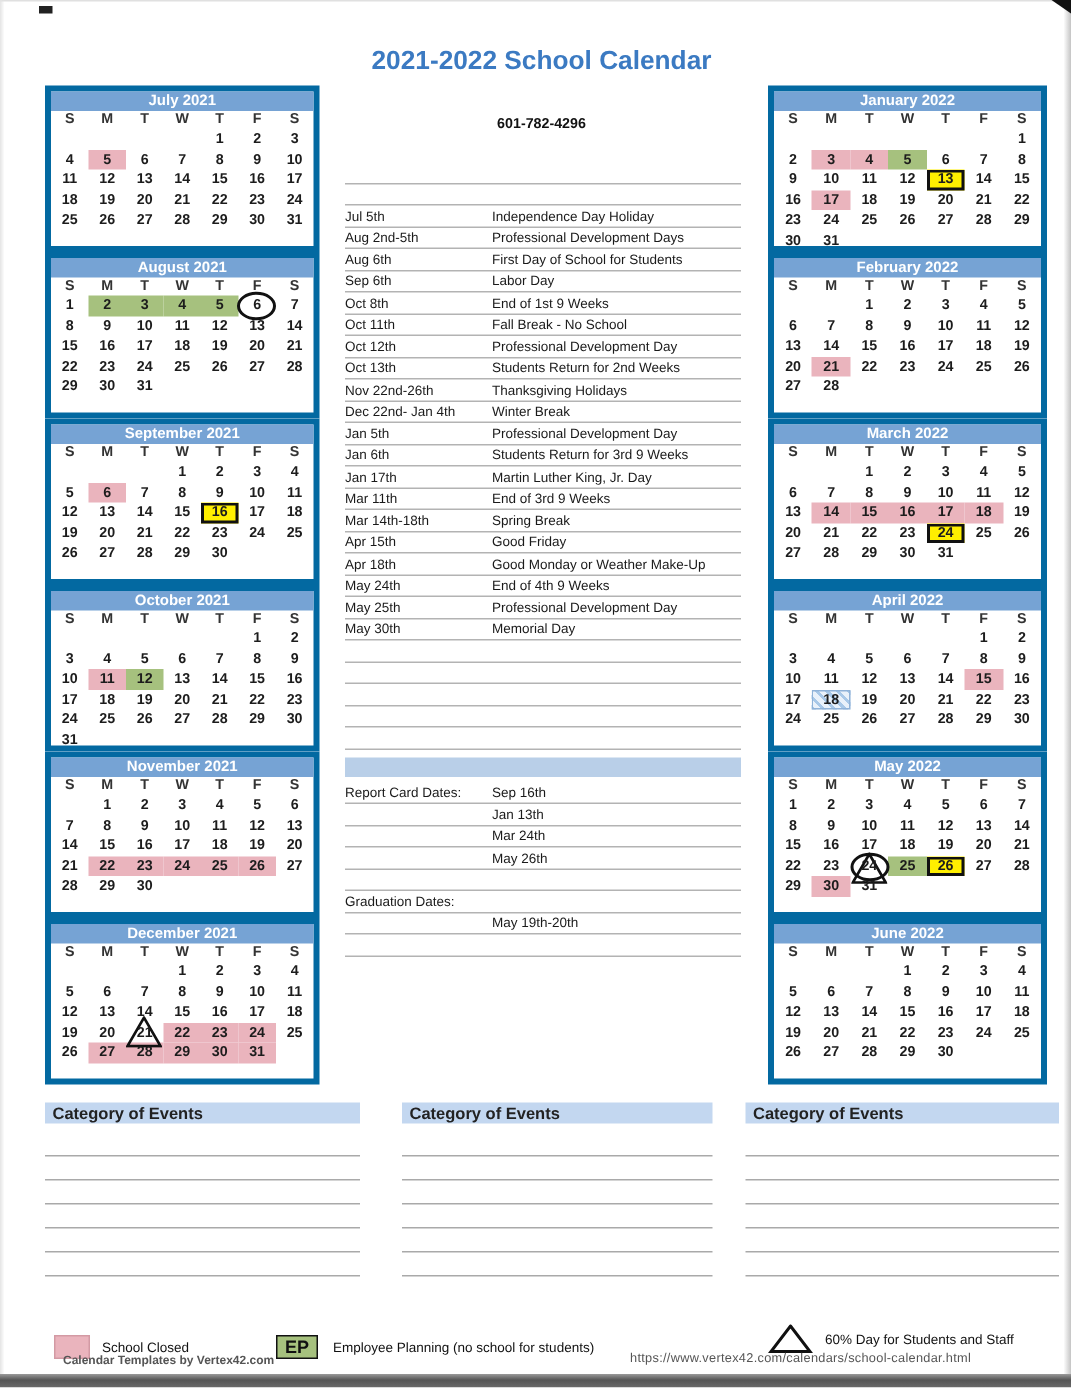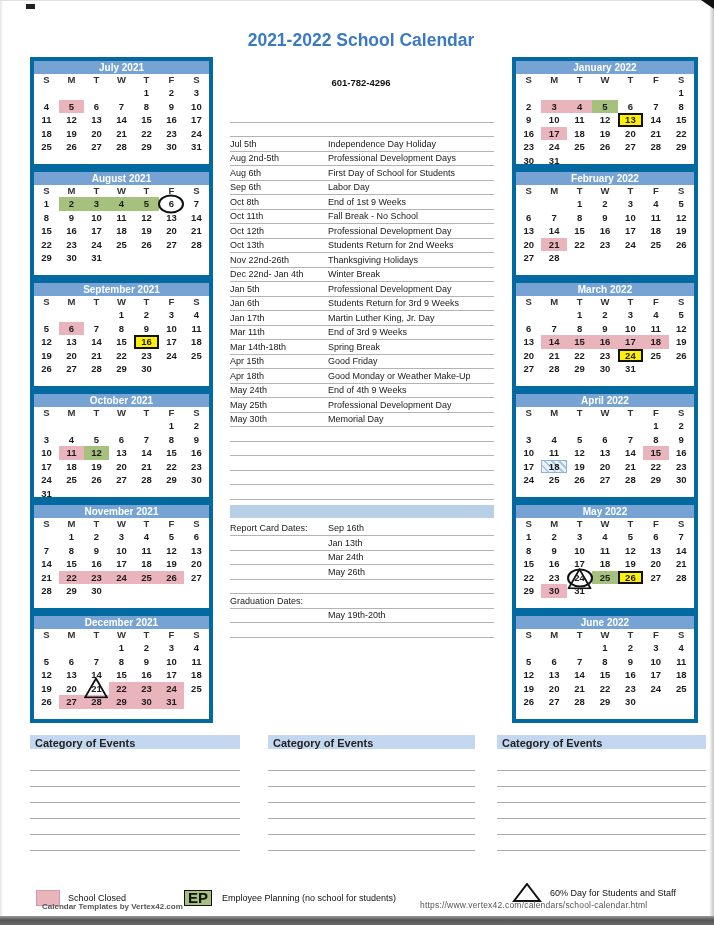"EP" .sw-ep { font-size: 15px -> 12px }
